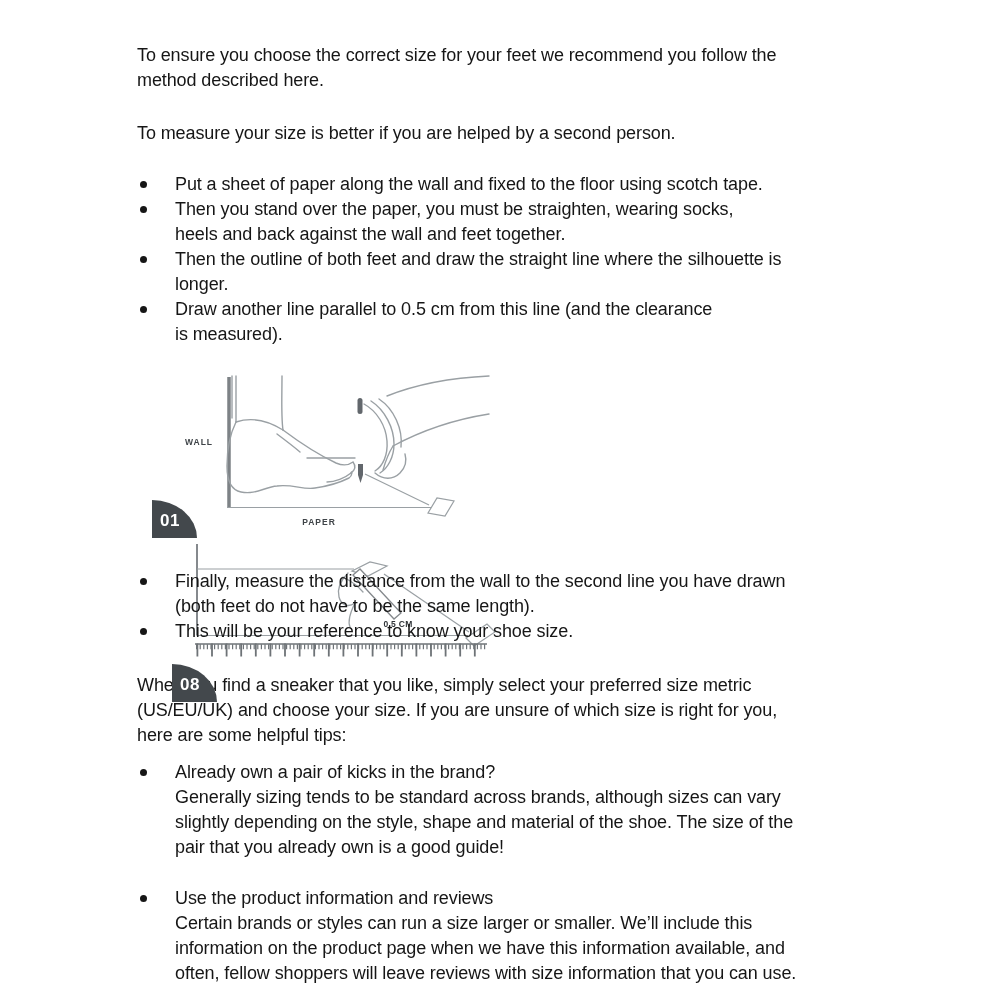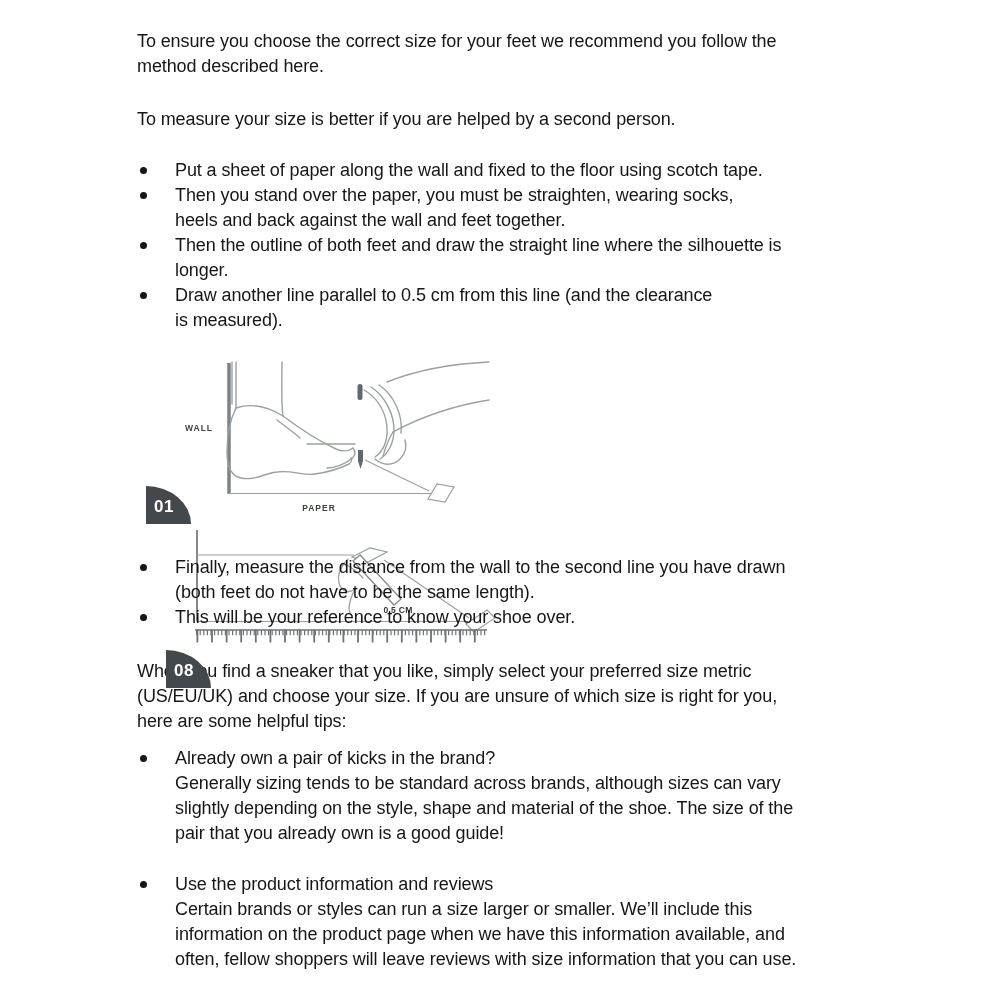"To ensure you choose the" .doc { padding-top: 29px -> 43px }
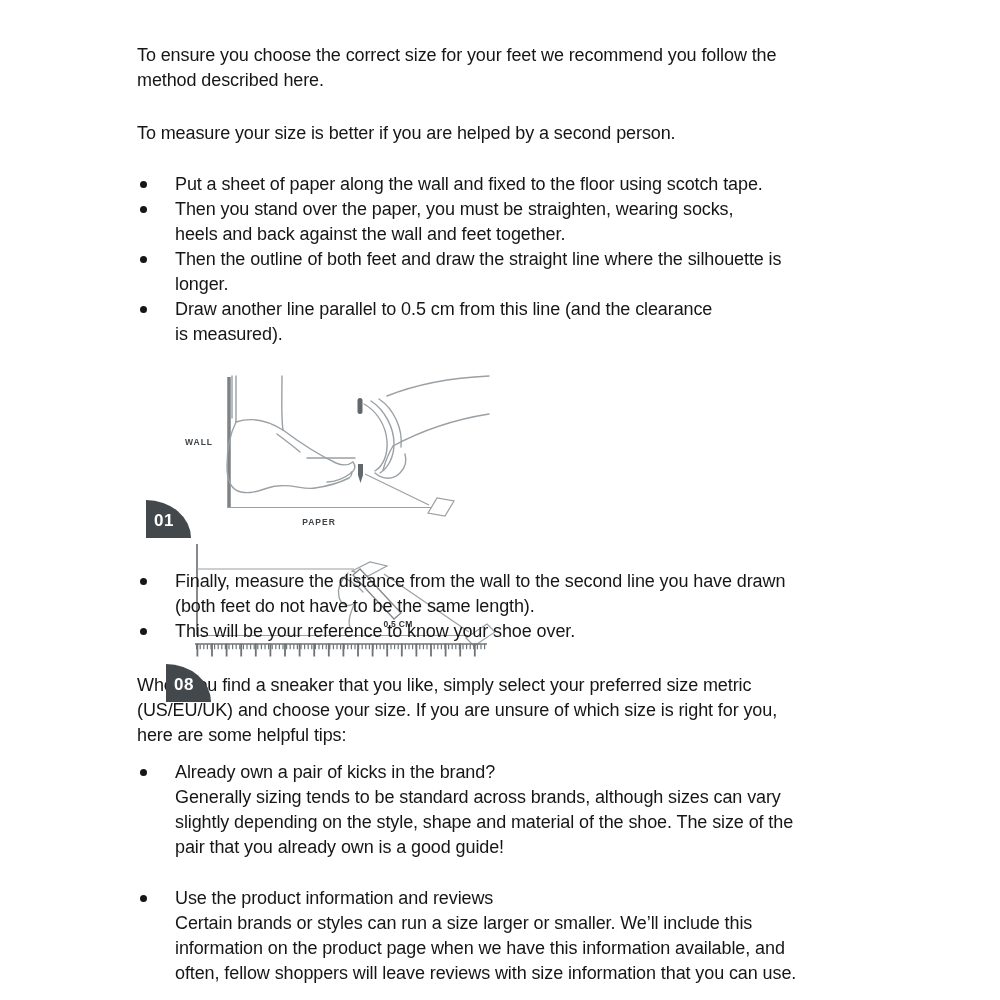"01" .fig-badge { left: 9px -> 15px }
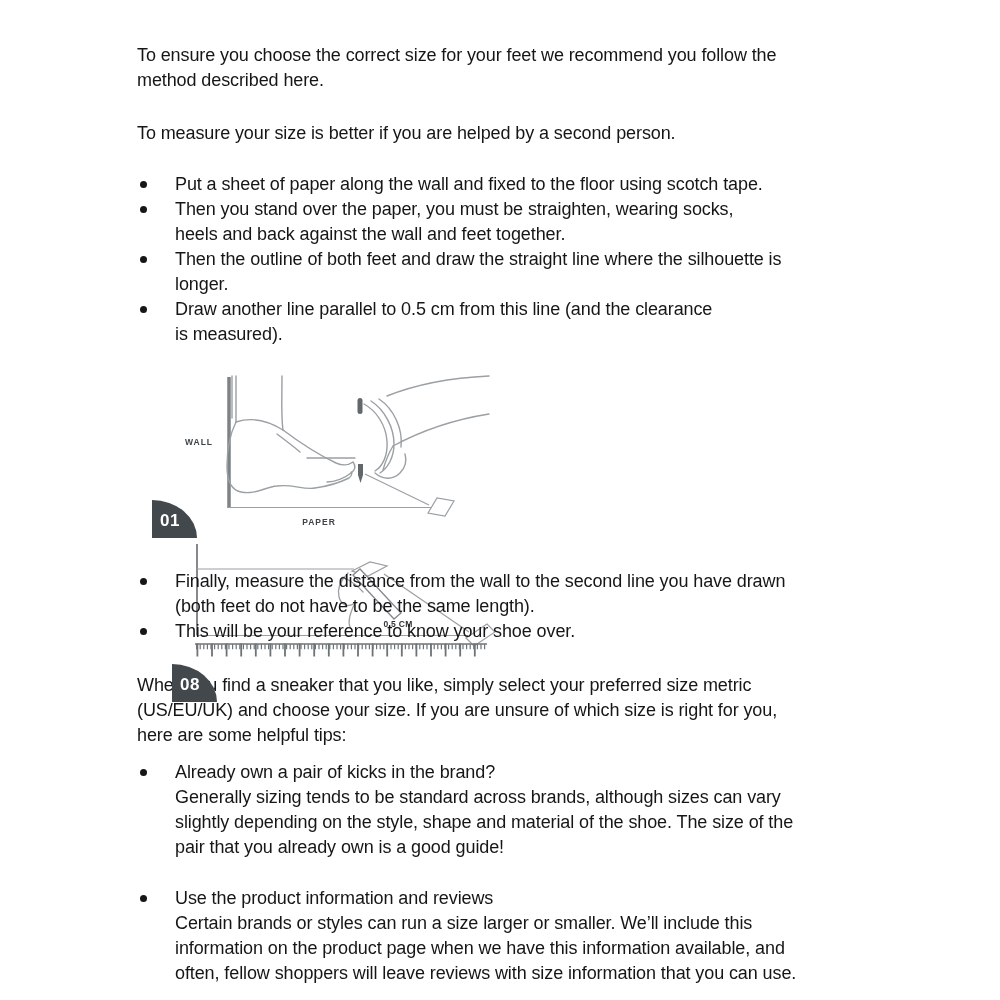"This will be your reference" li { text: over -> size }
